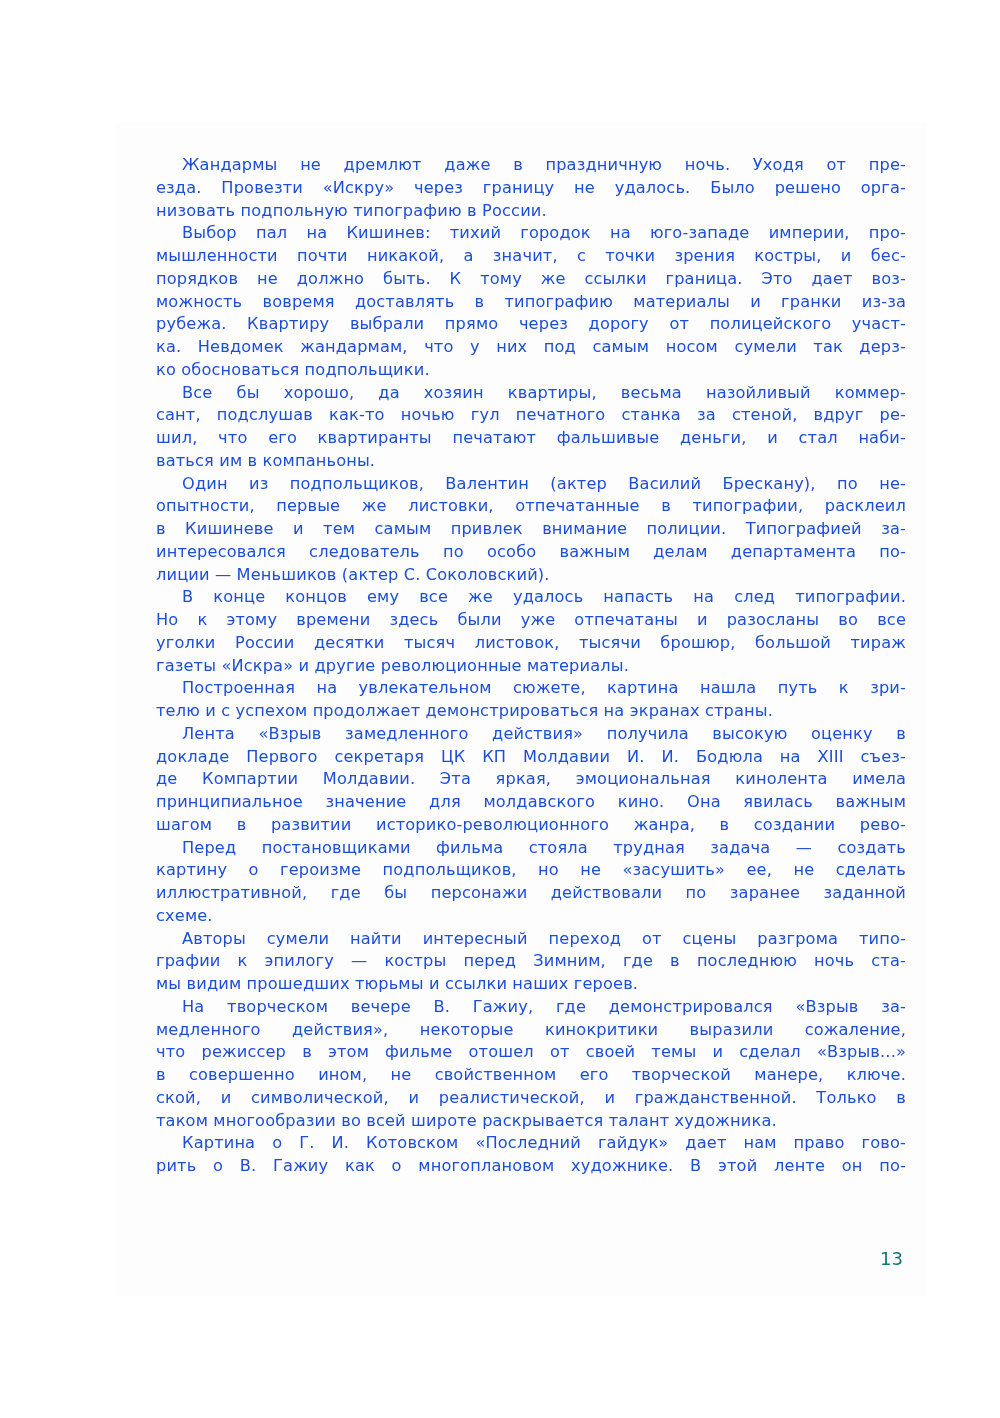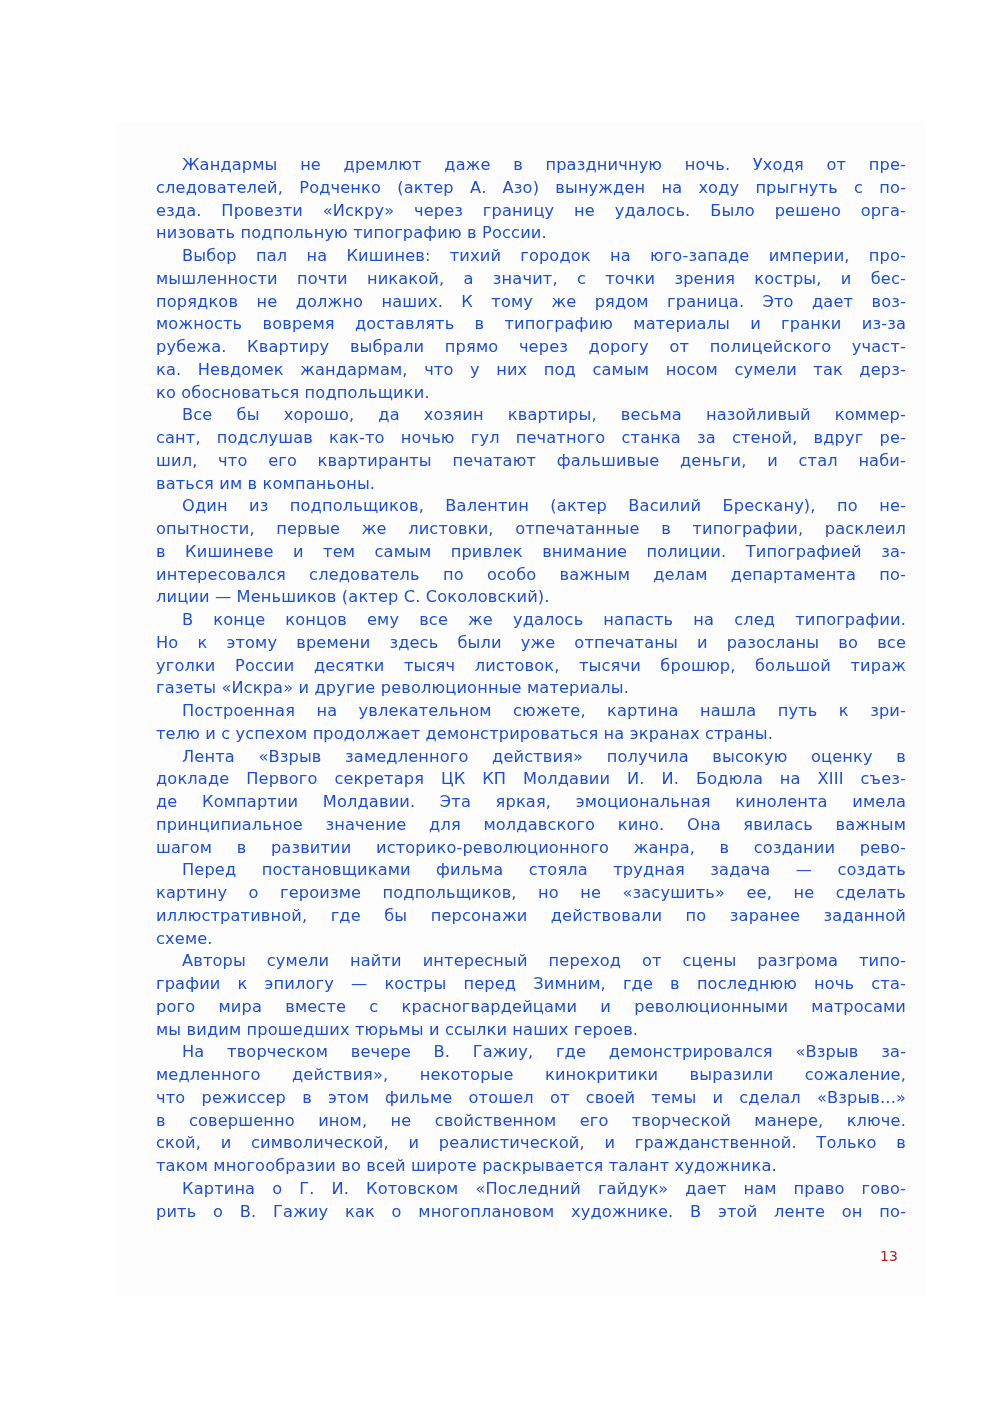"следователей, Родченко (актер А. Азо)" span.line { html: <span>следователей, Родченко (актер А. Азо) вынужден на ходу прыгнуть с по-</span> -> none }
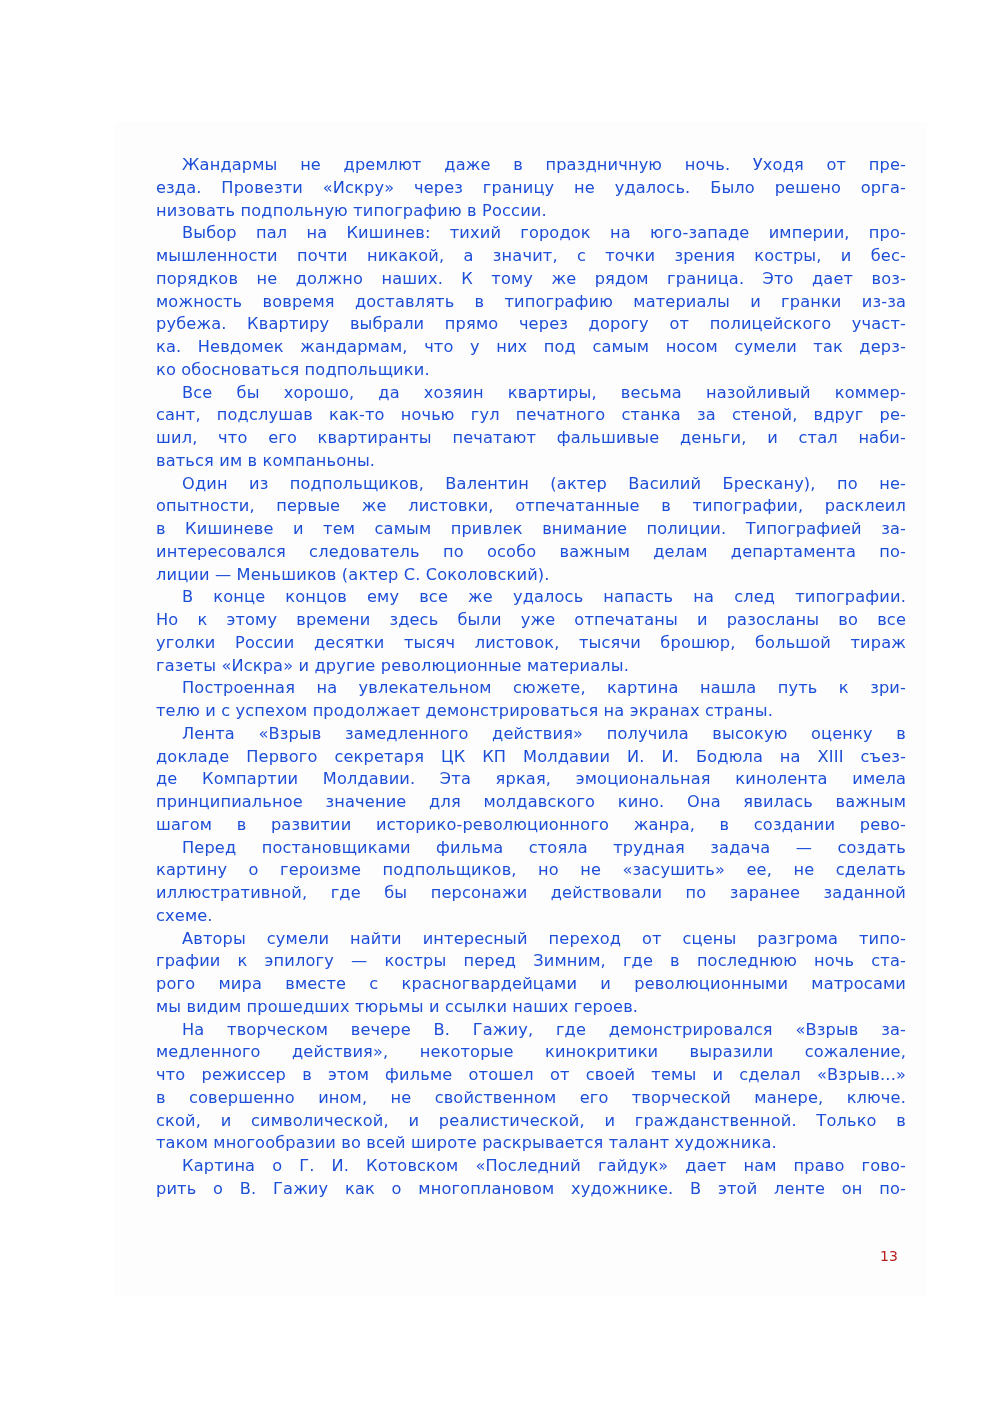"порядков не должно наших. К" span.line { text: наших. К тому  же рядом -> быть. К тому  же ссылки }
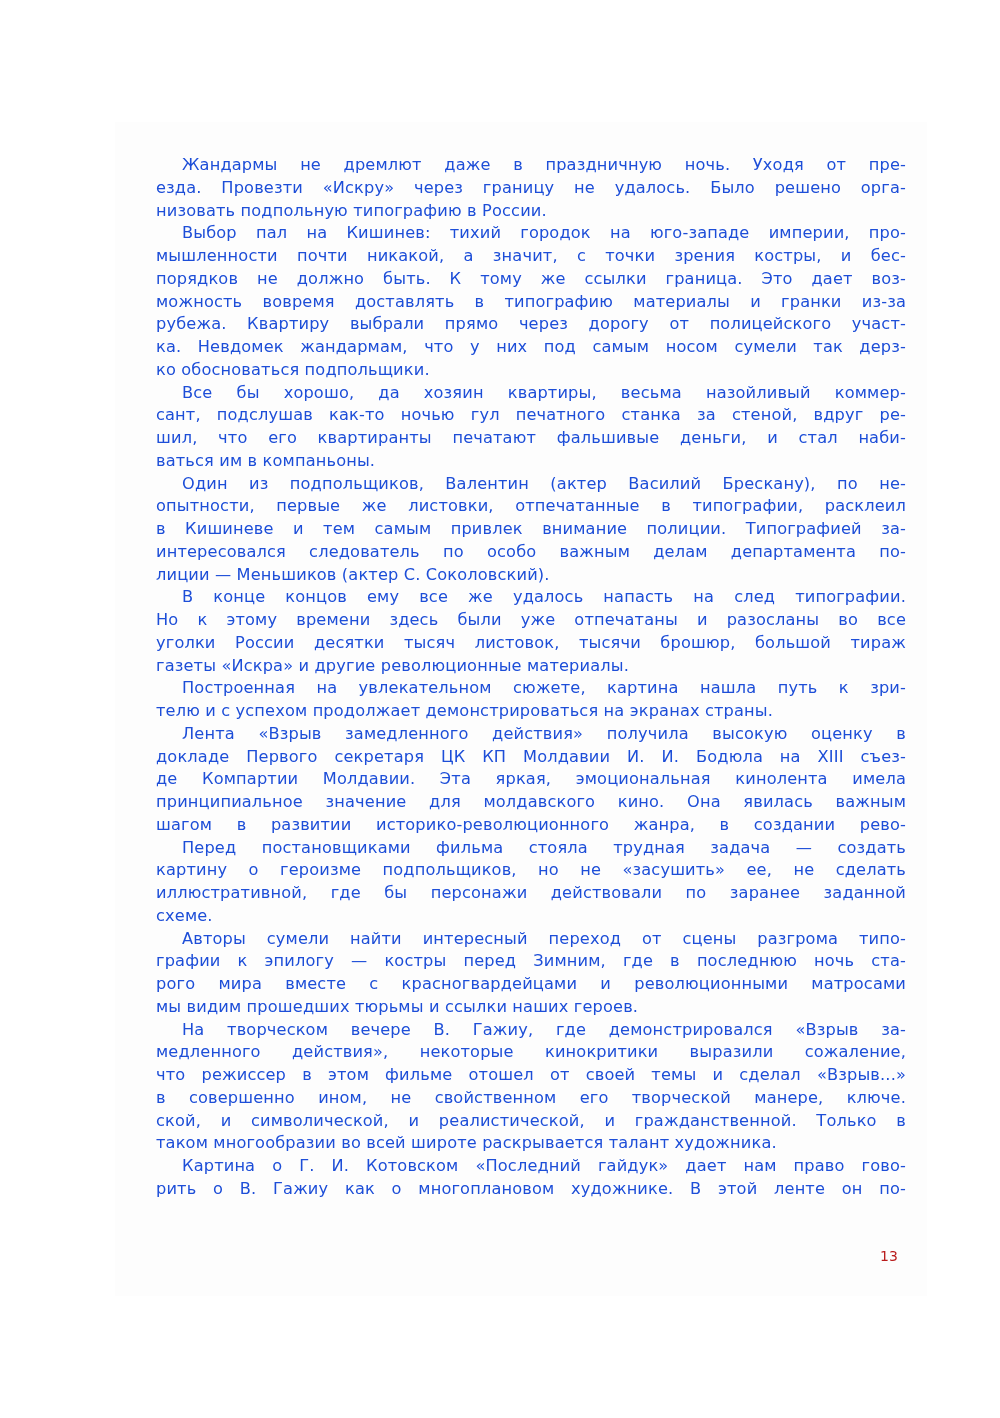"рого мира вместе с красногвардейцами" span.line { html: <span>рого мира вместе с красногвардейцами и революционными матросами</span> -> none }
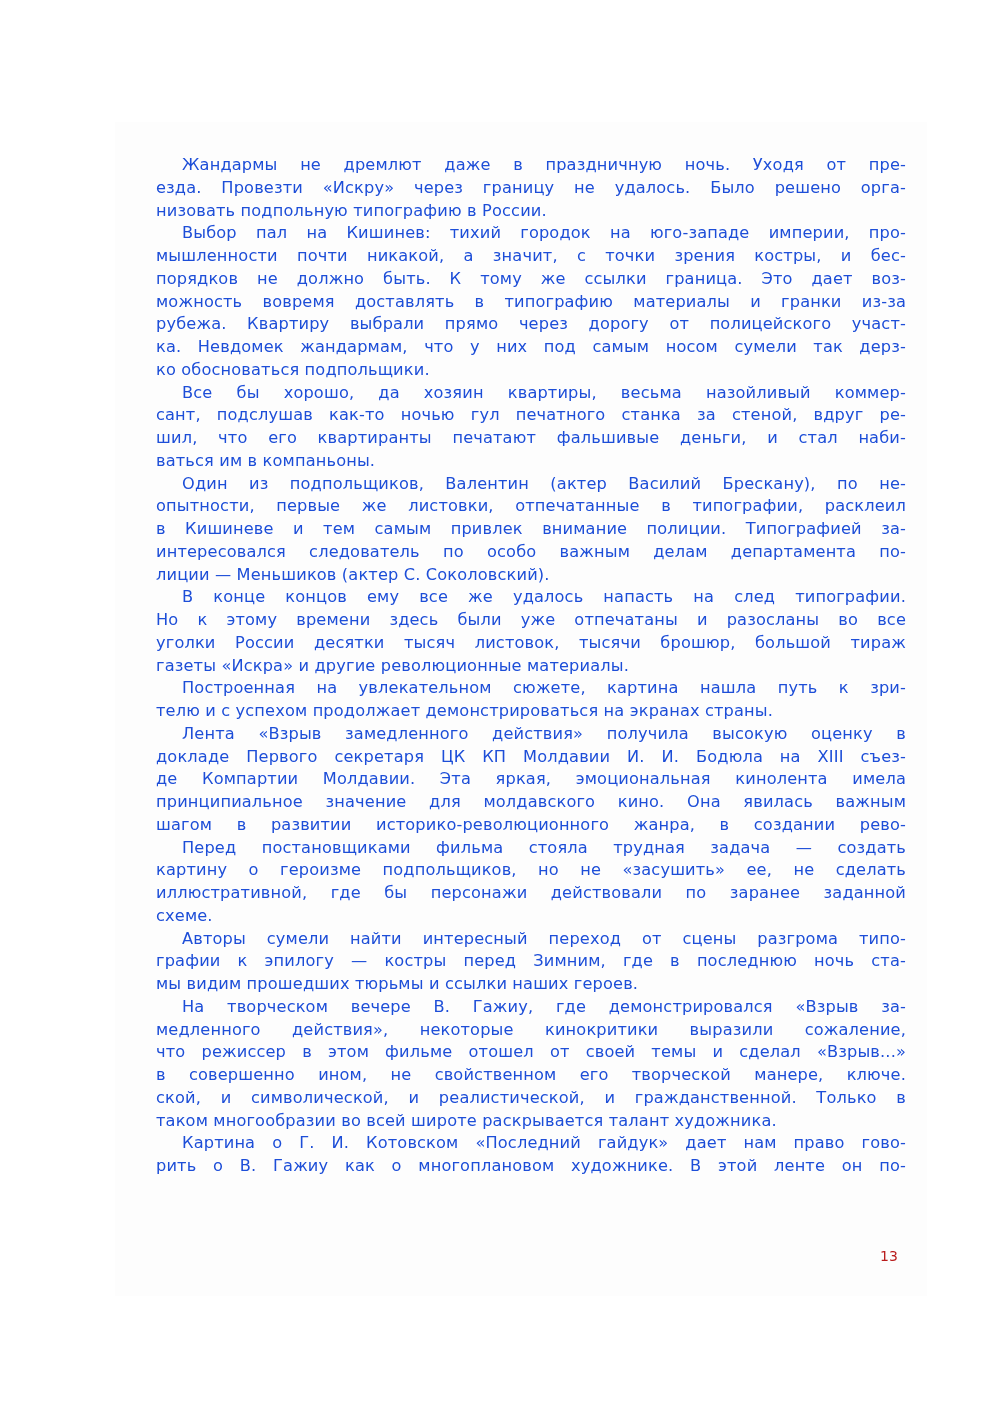"13" .page-number { color: #b91c1c -> #0f766e; font-size: 14px -> 18px }
